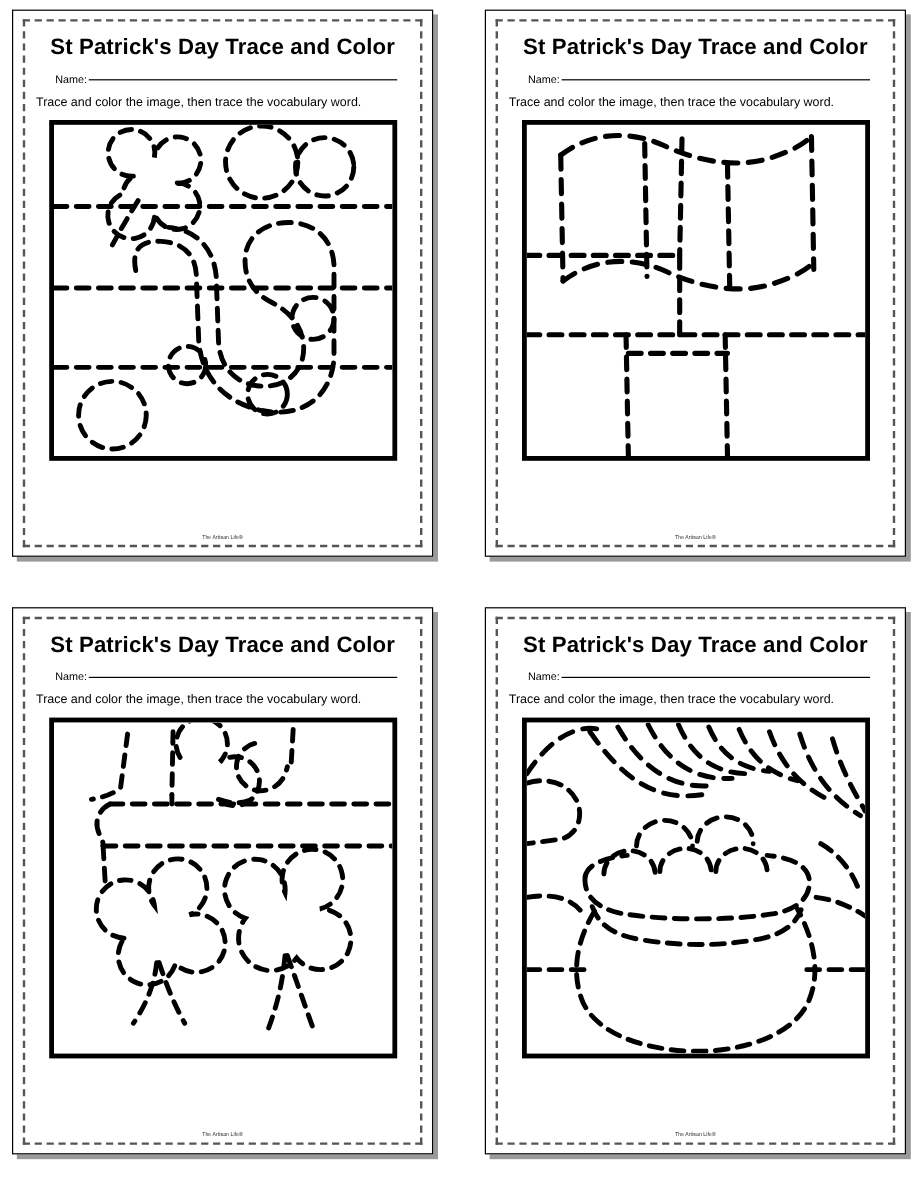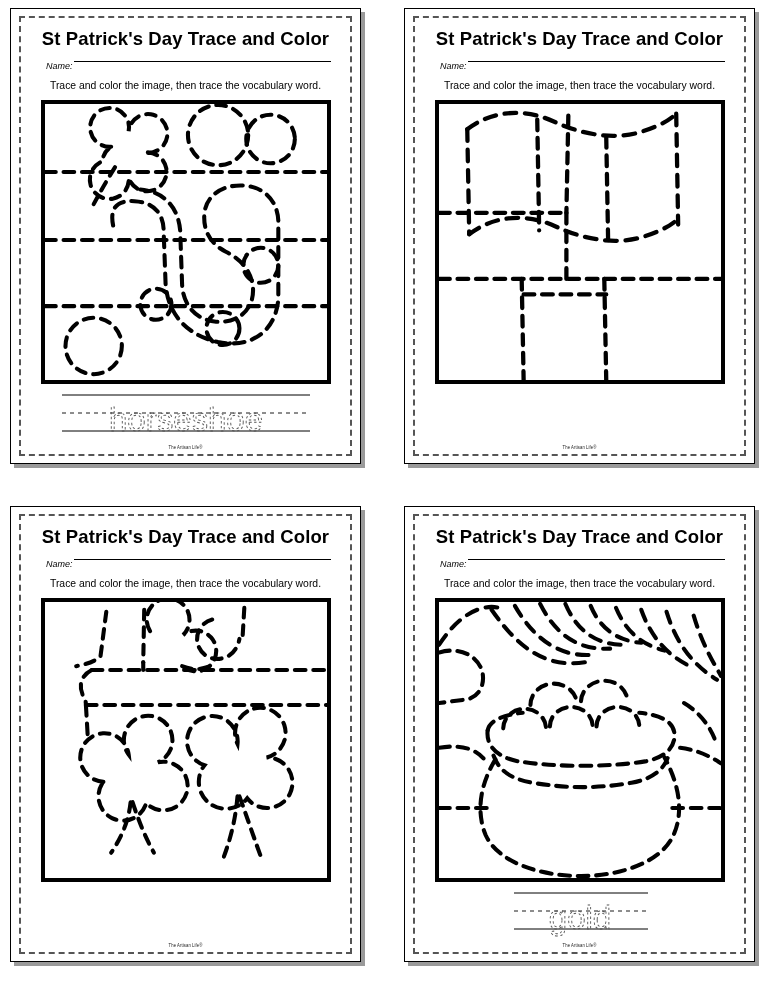"Name:" .name-row { align-items: flex-start -> center; font-style: italic -> none }
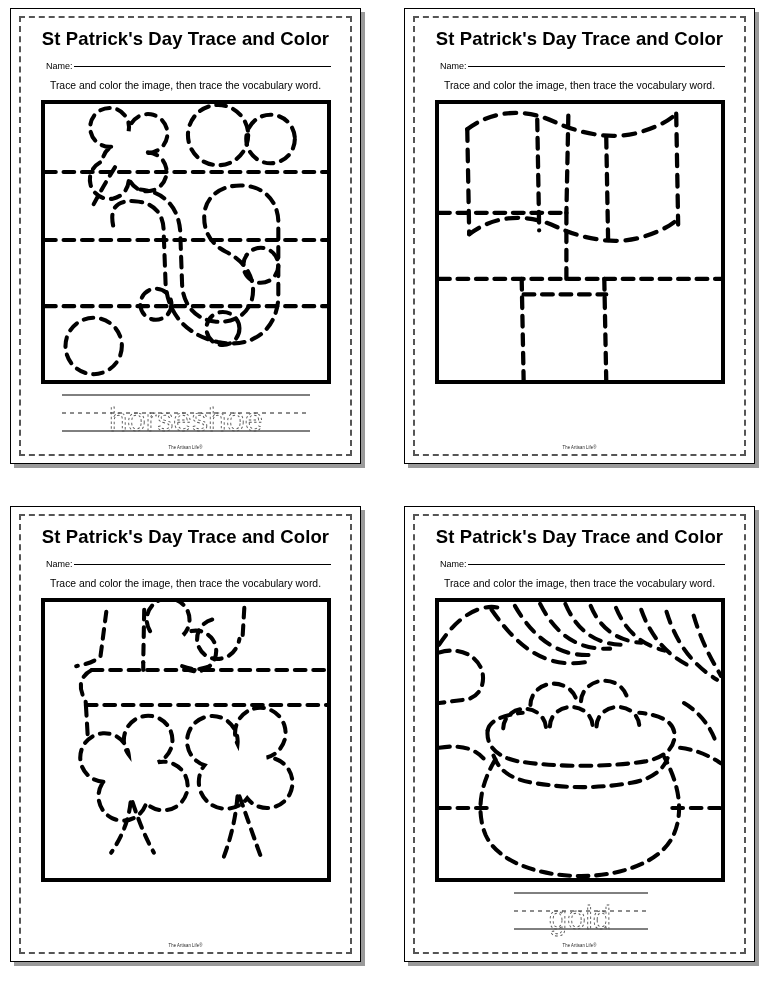"Trace and color the image," .instructions { text-align: center -> left }
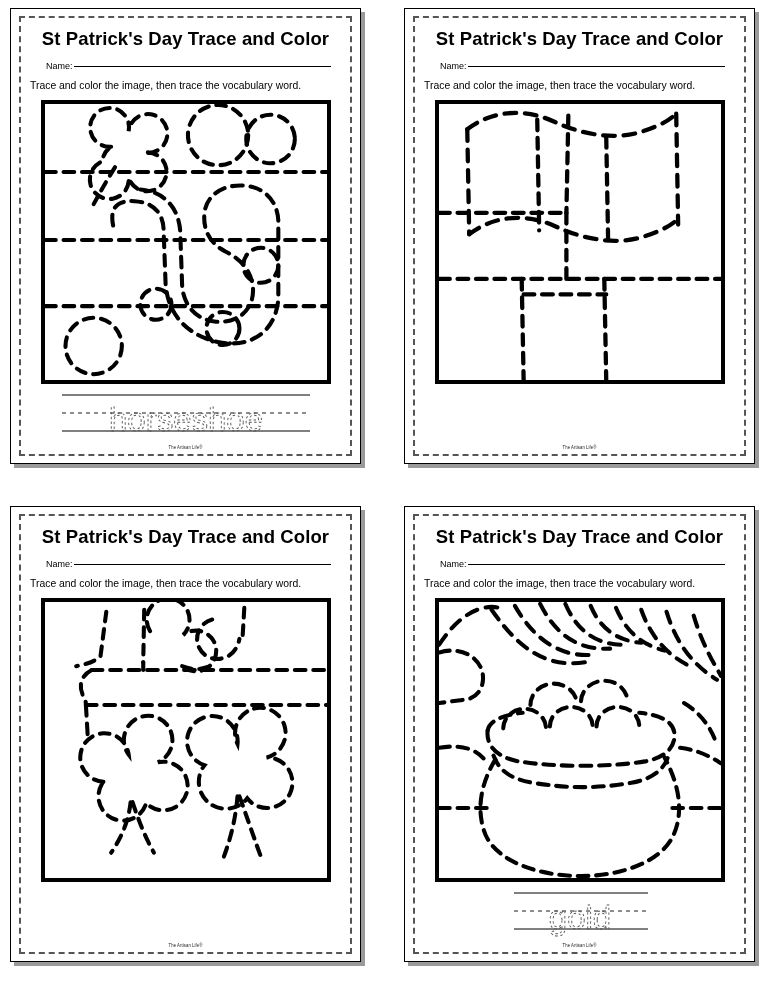"horseshoe" div.trace-area { html: <div> <svg> <g> <line></line> <line></line> <line></line> </g> <text>horseshoe</text> </svg> </div> -> none }
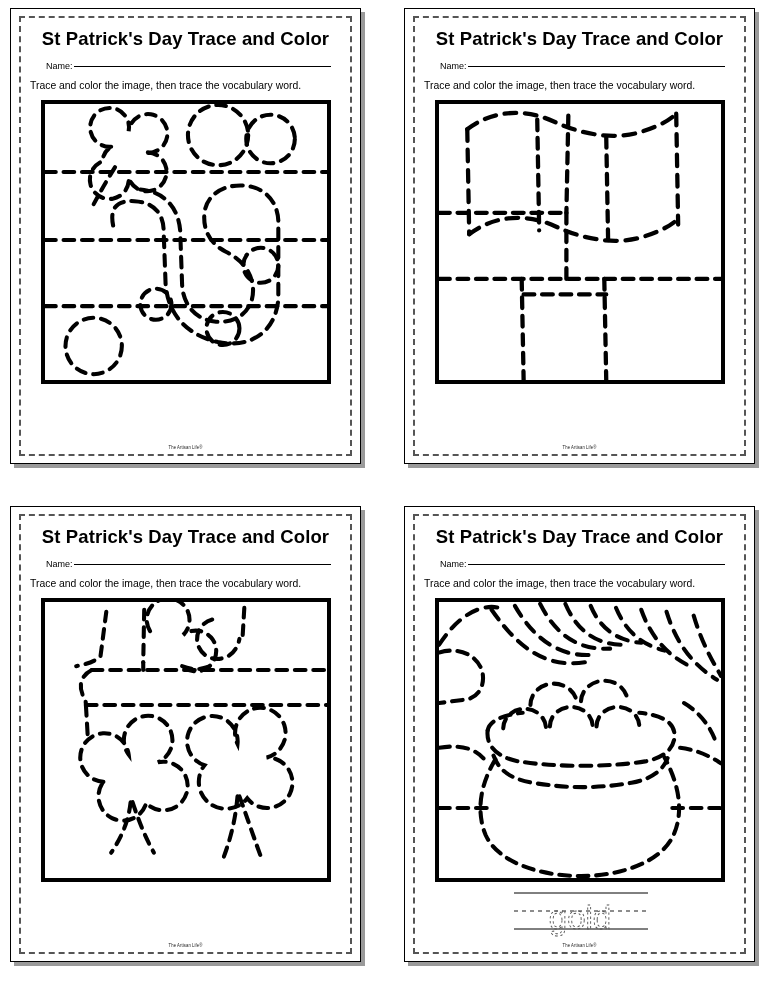"gold" div.trace-area { html: <div> <svg> <g> <line></line> <line></line> <line></line> </g> <text>gold</text> </svg> </div> -> none }
